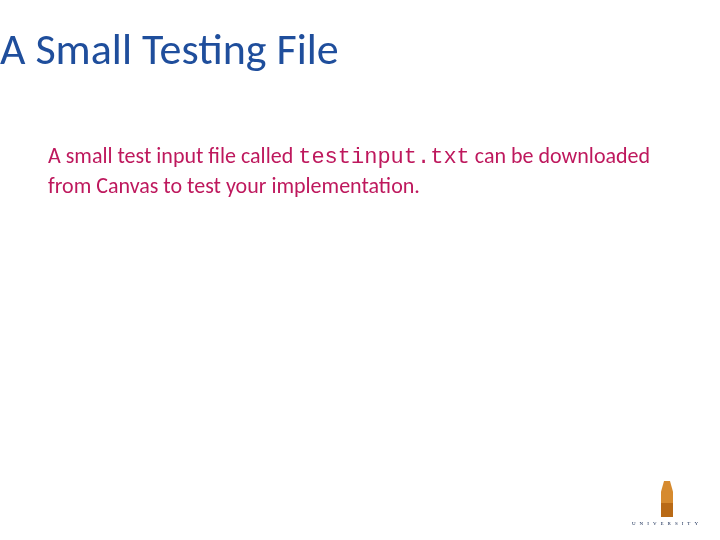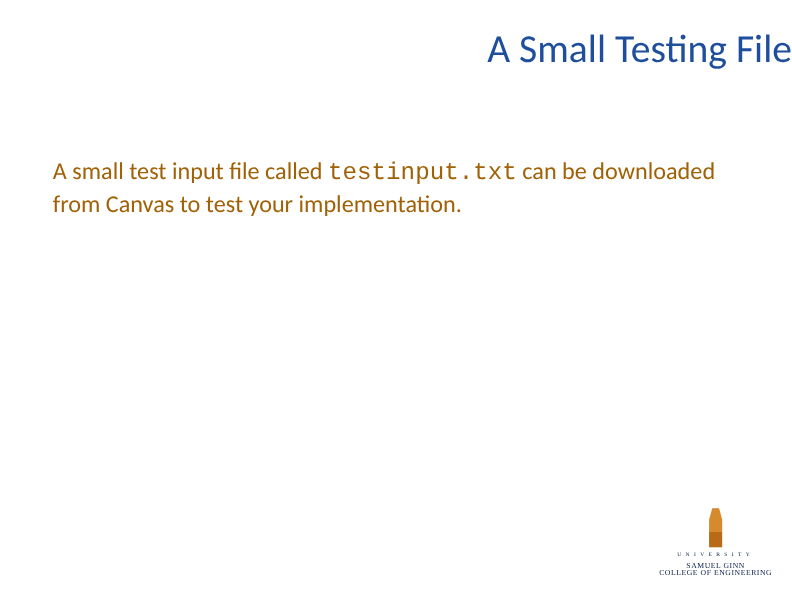"A Small Testing File" .title { font-size: 36px -> 44px; text-align: right -> left }
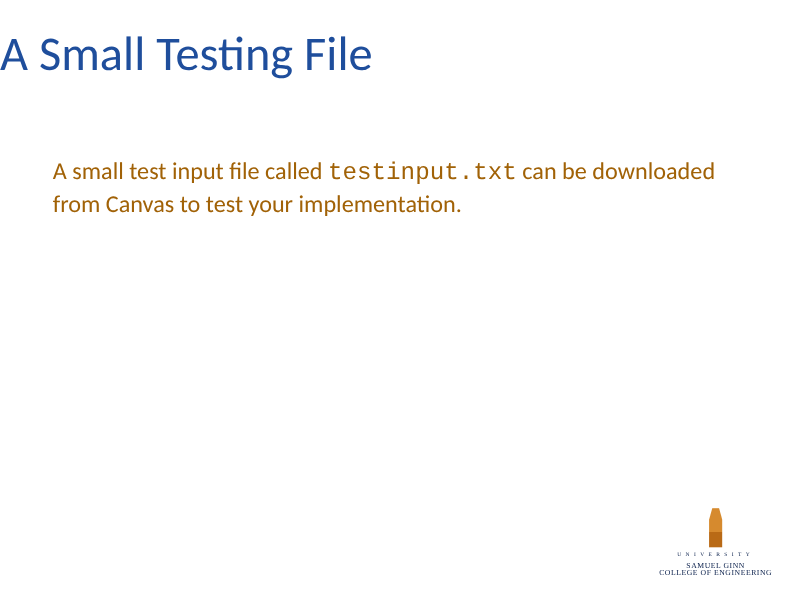"A small test input file" .body { color: #a16207 -> #be185d }
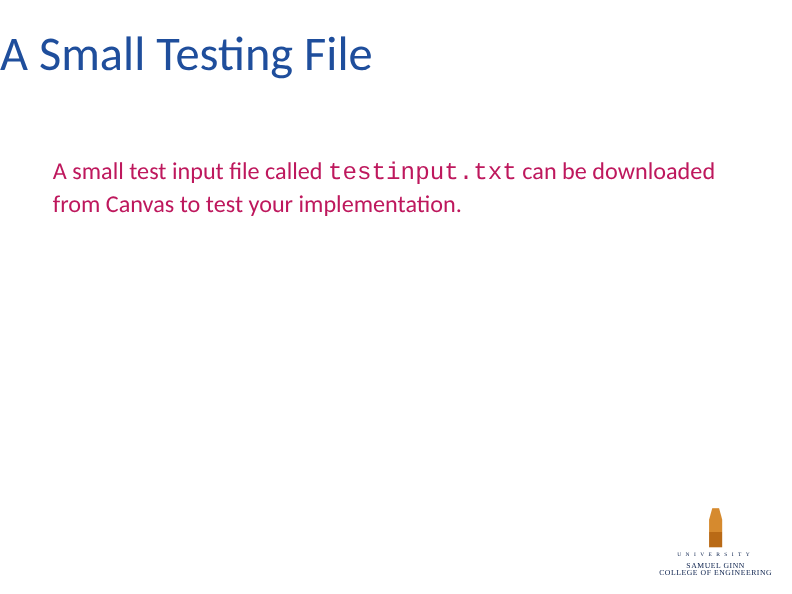"SAMUEL GINN" div.college { html: <div> <div>SAMUEL GINN</div> <div>COLLEGE OF ENGINEERING</div> </div> -> none }
